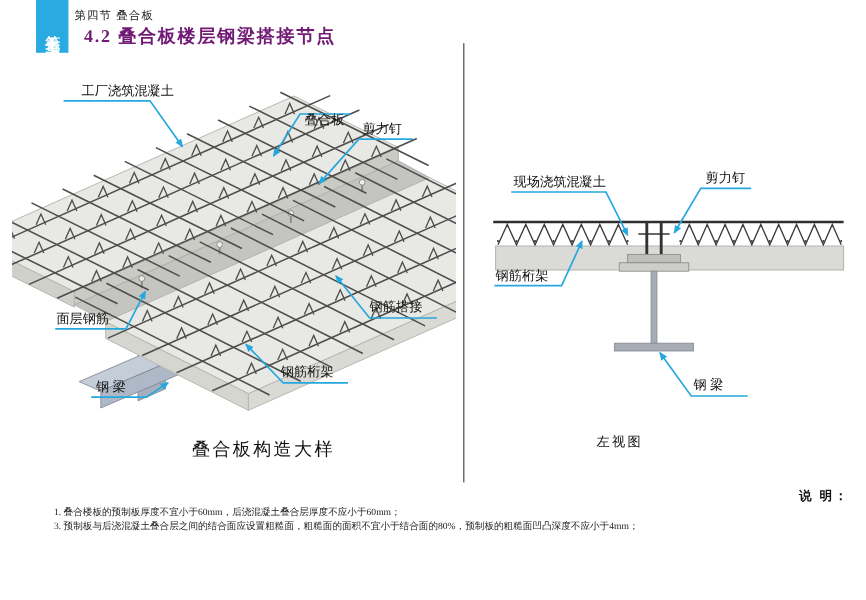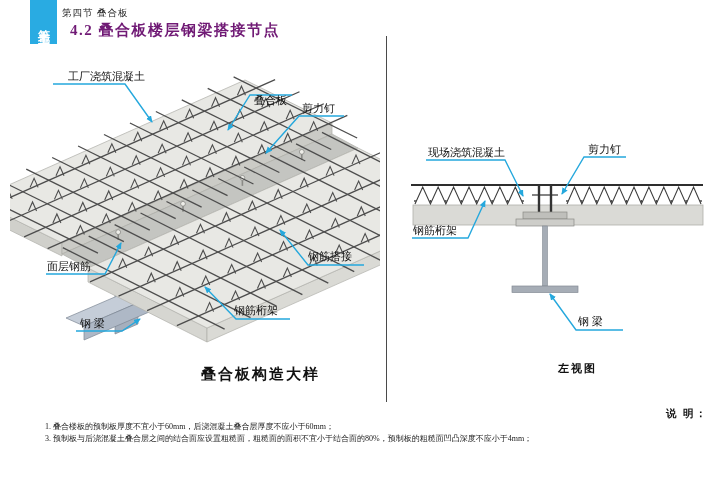"叠合板构造大样" .caption { font-weight: bold -> normal; text-align: right -> left }
